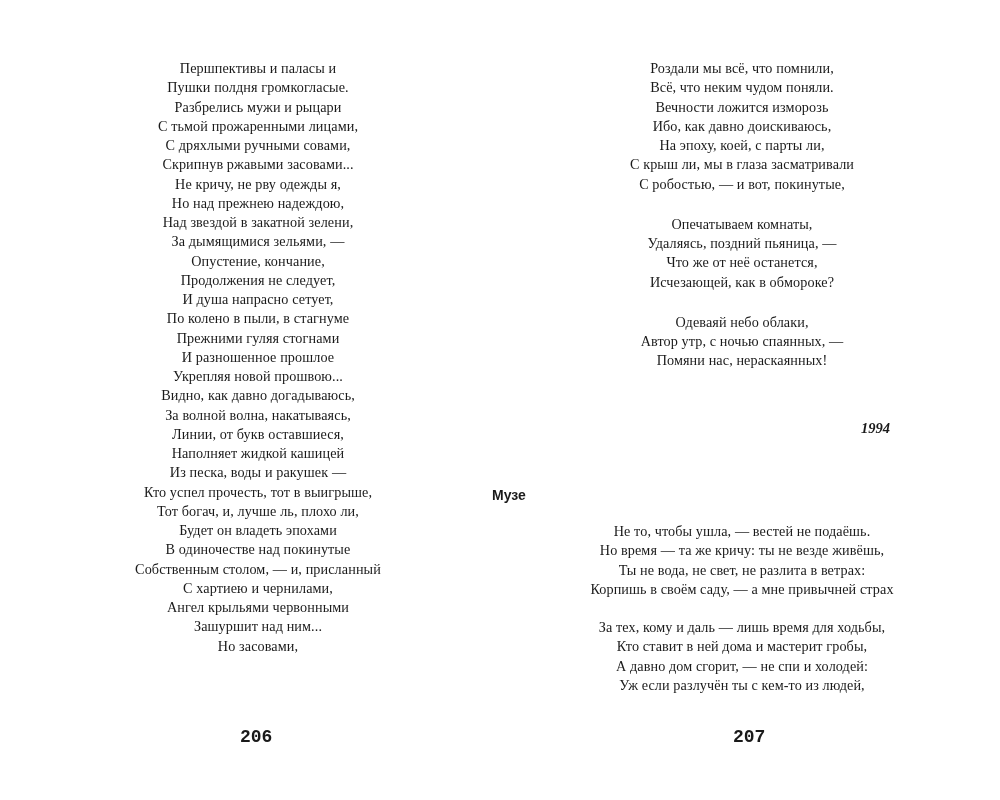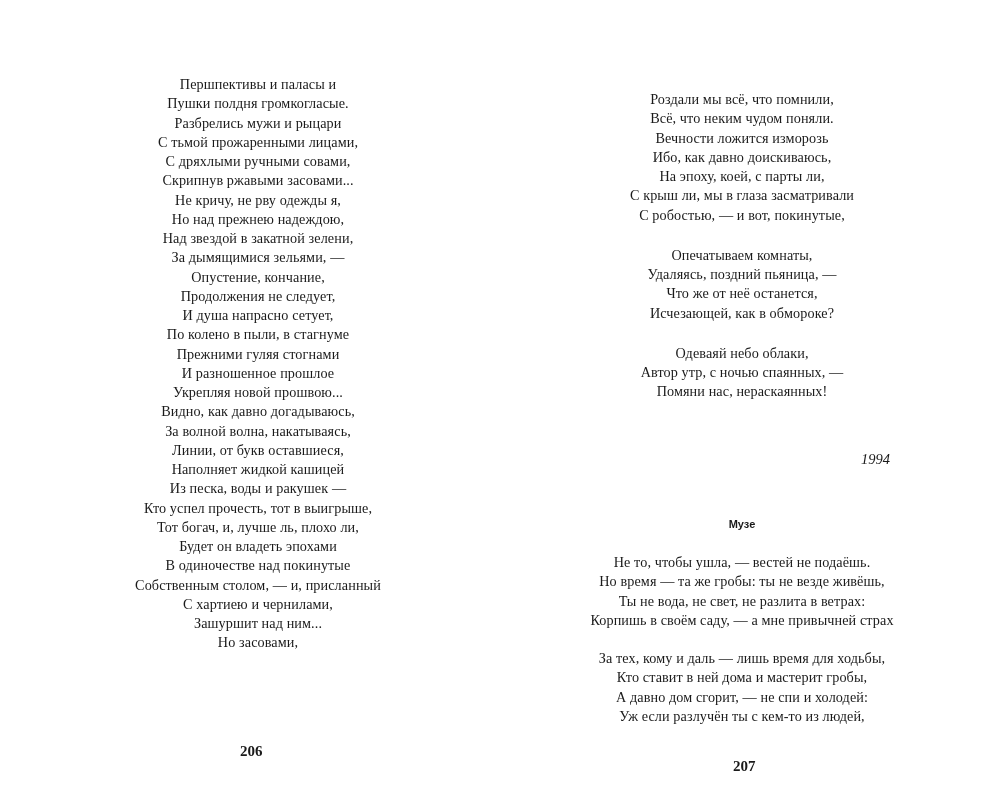"Першпективы и паласы и" .page { top: 16px -> 0 }
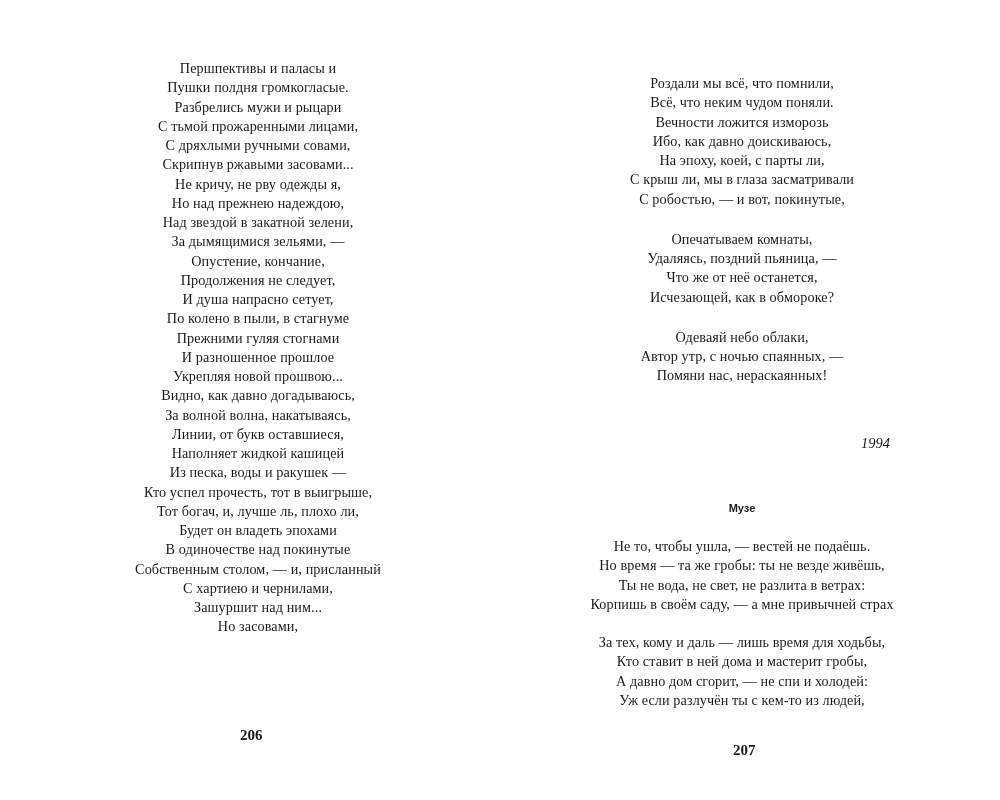"Роздали мы всё, что помнили," .page-right { margin-top: 15px -> none }
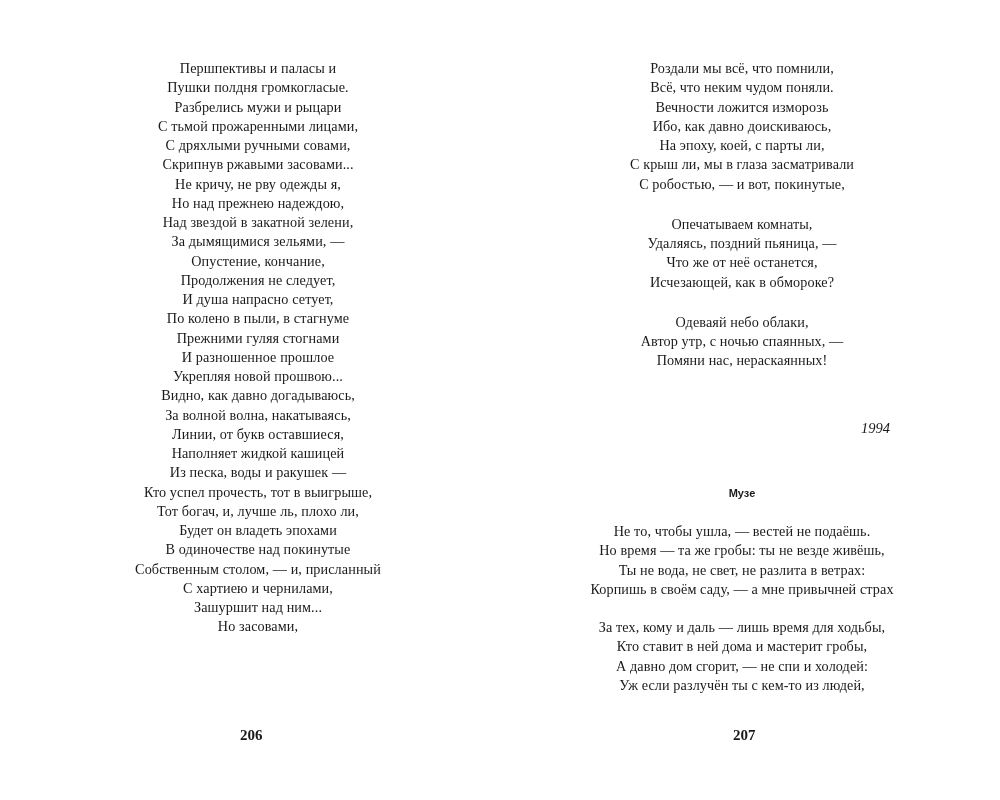"1994" .date { font-weight: normal -> bold }
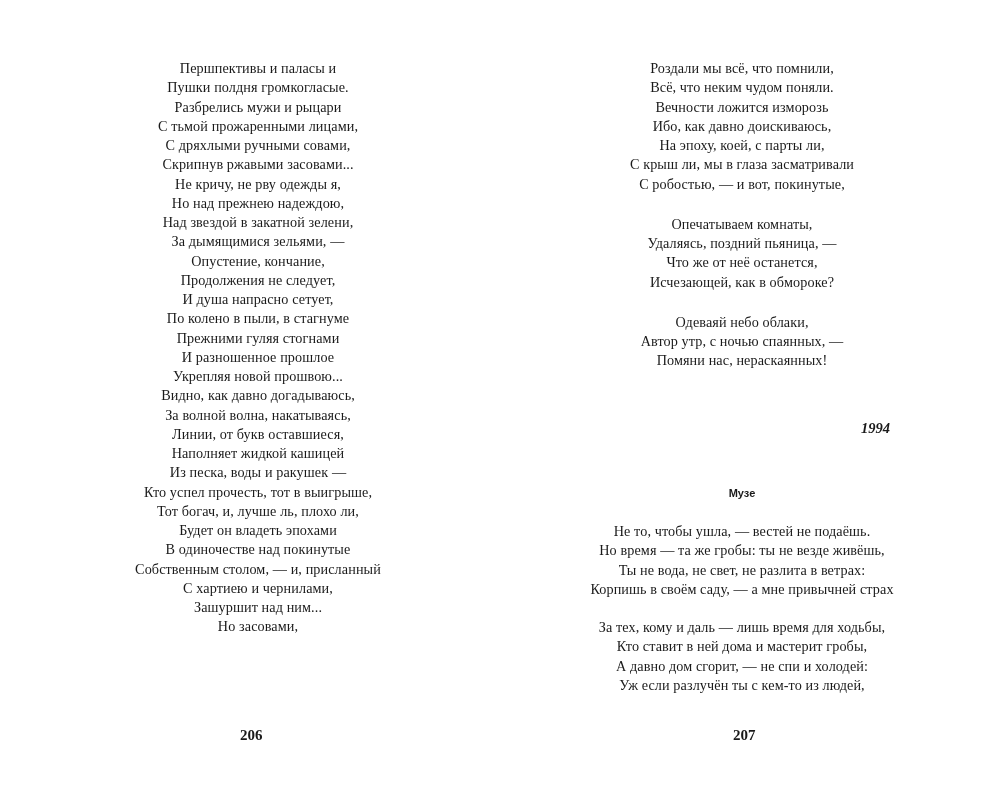"Музе" .poem-title { font-size: 11px -> 14px; text-align: center -> none }
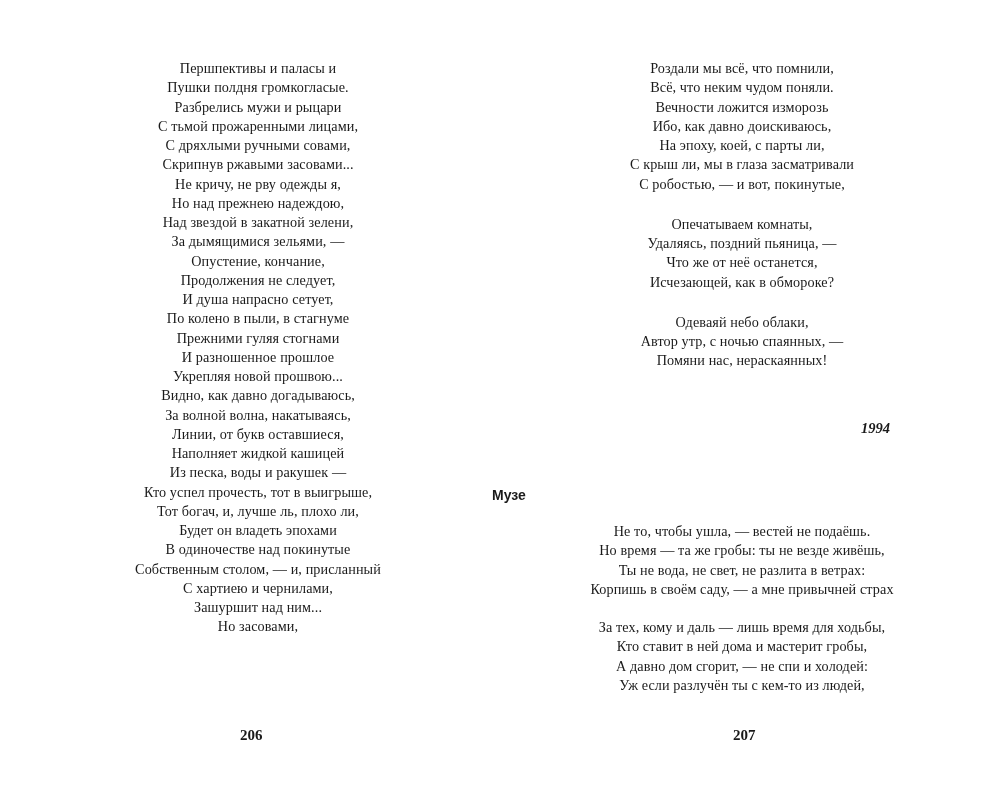"Но время — та же" span.line { text: гробы -> кричу }
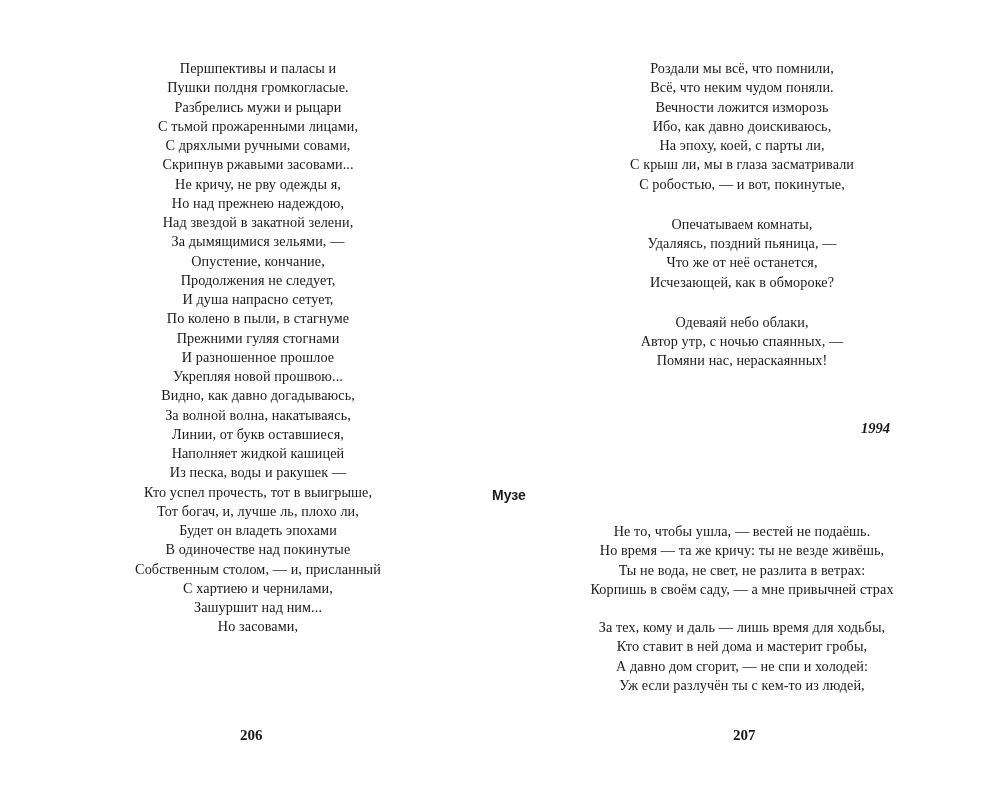"Ангел крыльями червонными" span.line { html: none -> <span>Ангел крыльями червонными</span> }
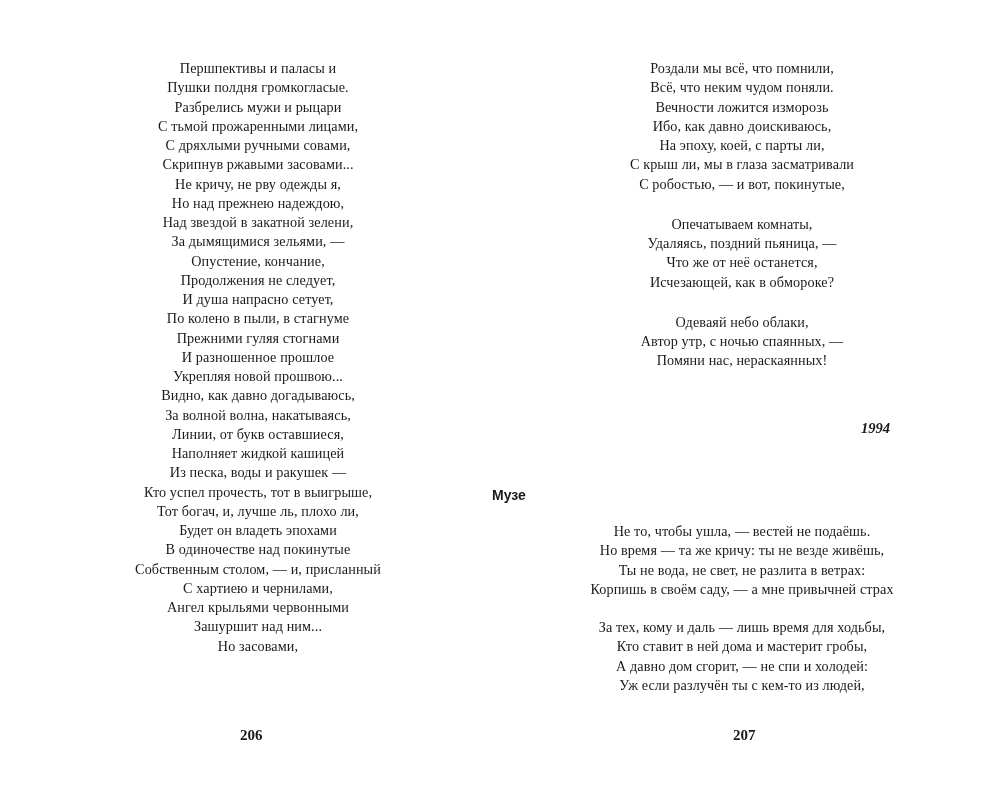"206" .page-number { font-family: Liberation Serif, serif -> Liberation Mono, monospace; font-size: 15px -> 18px }
